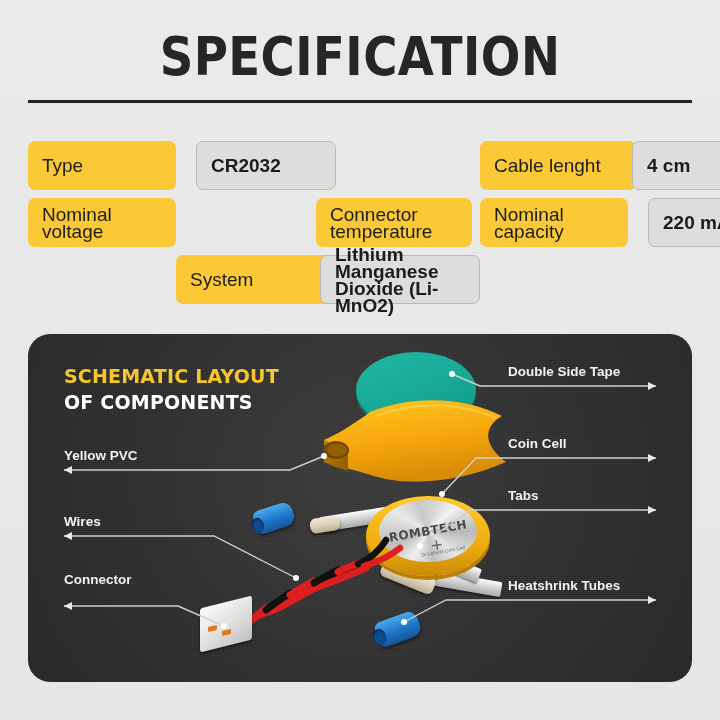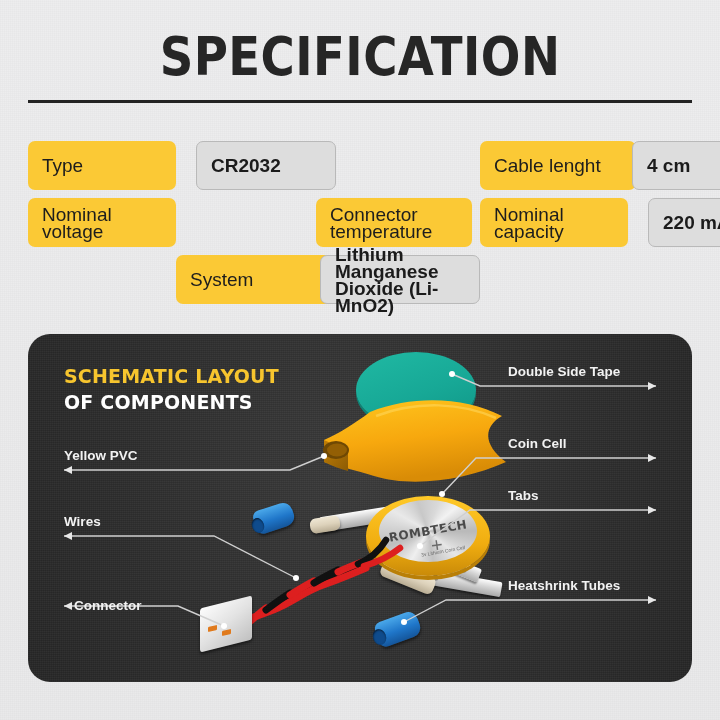"Connector" div.lbl { margin-left: 10px -> none; top: 264px -> 238px }
